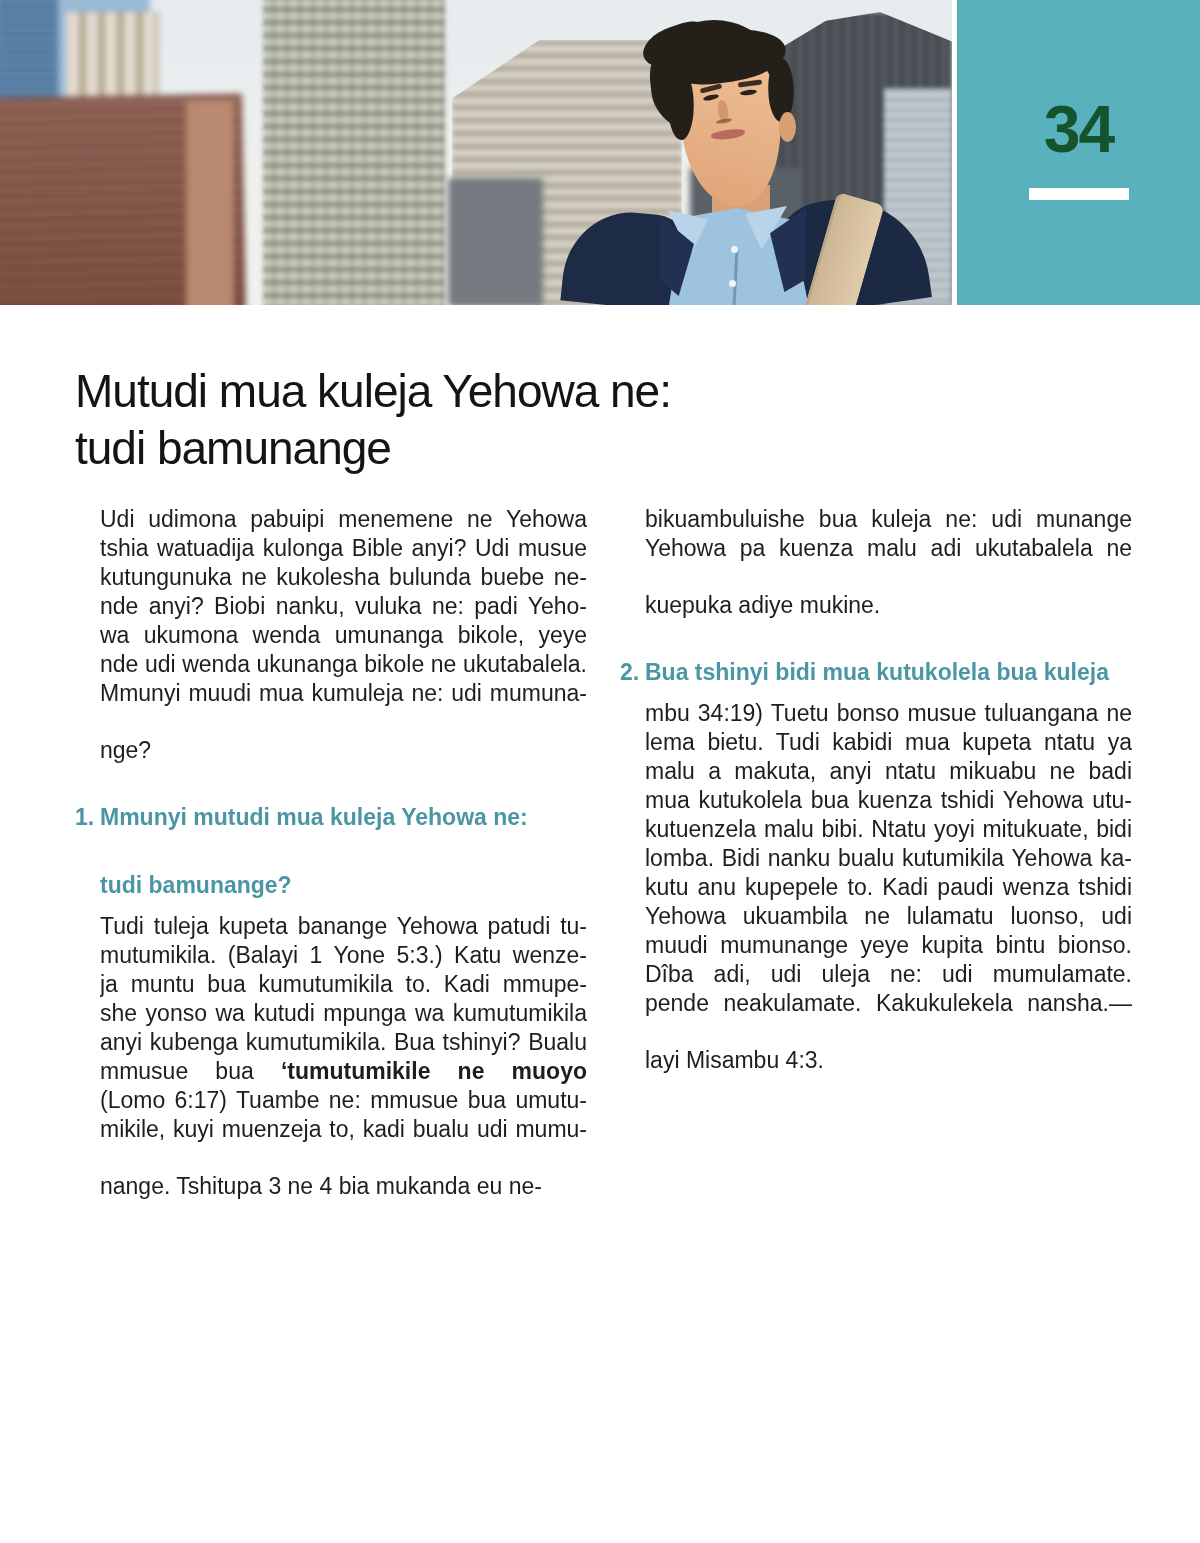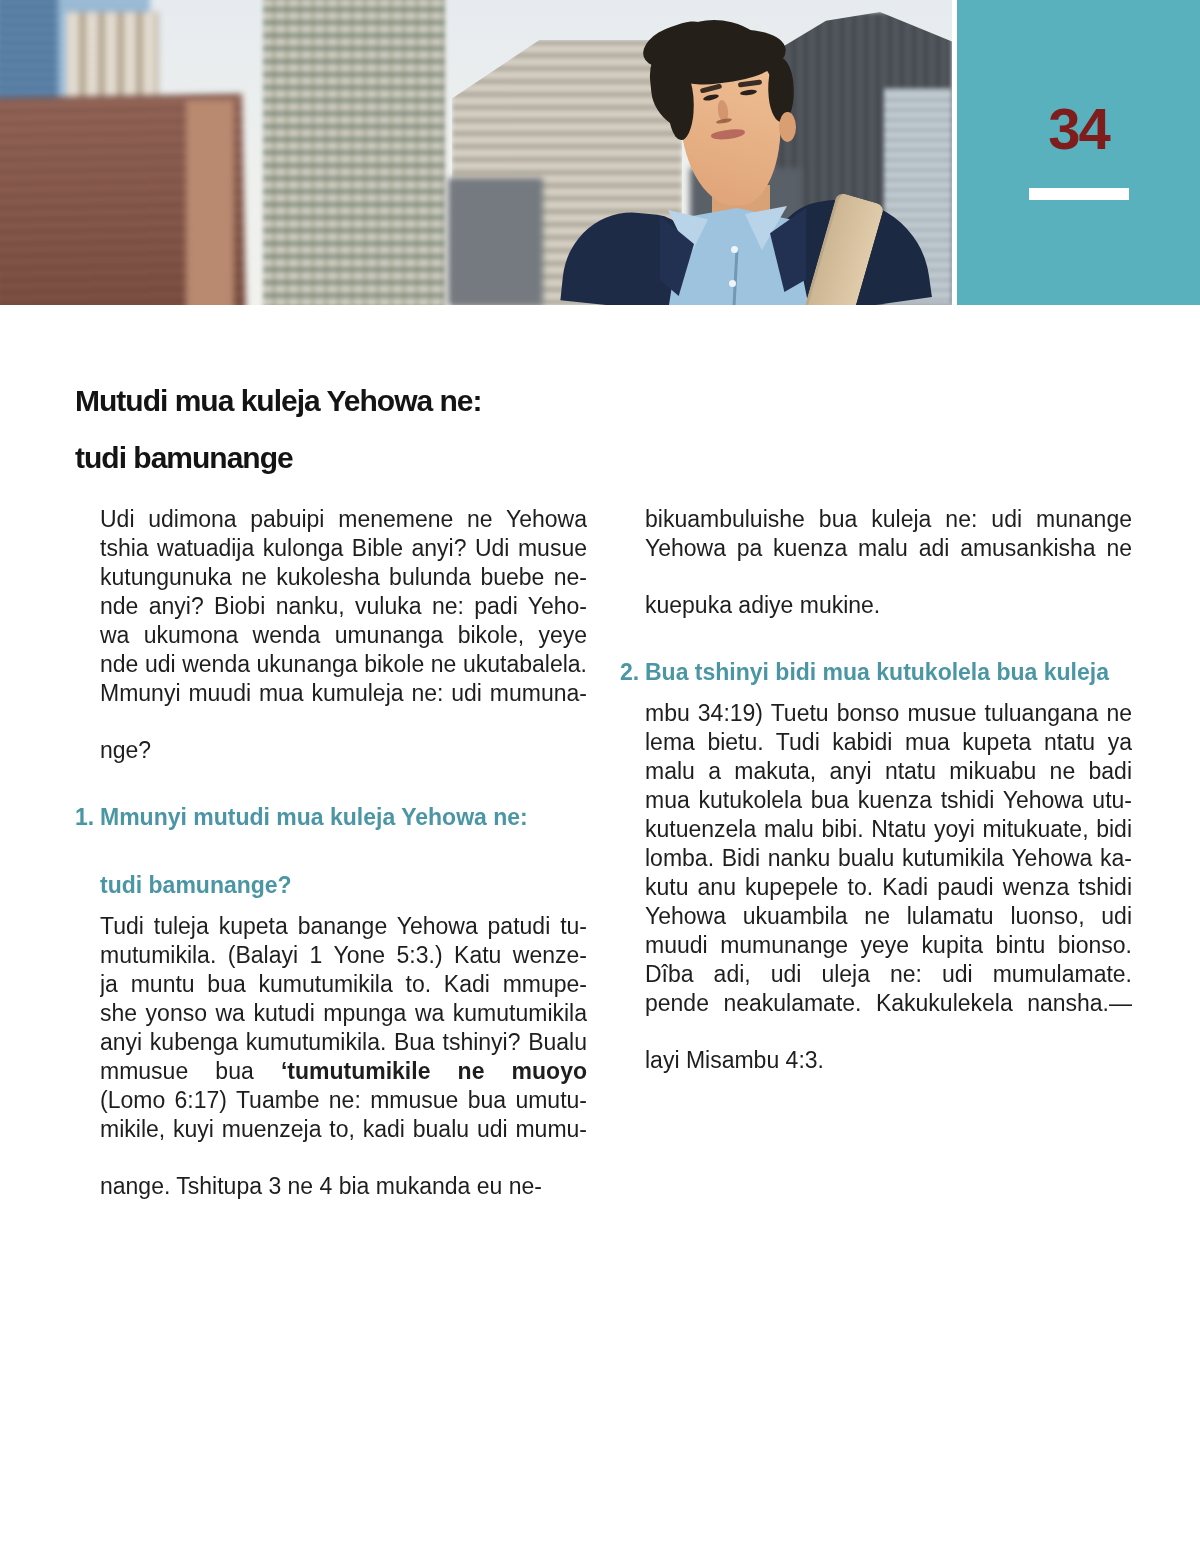"34" .chapter-number { color: #7f1d1d -> #14532d; font-size: 58px -> 66px }
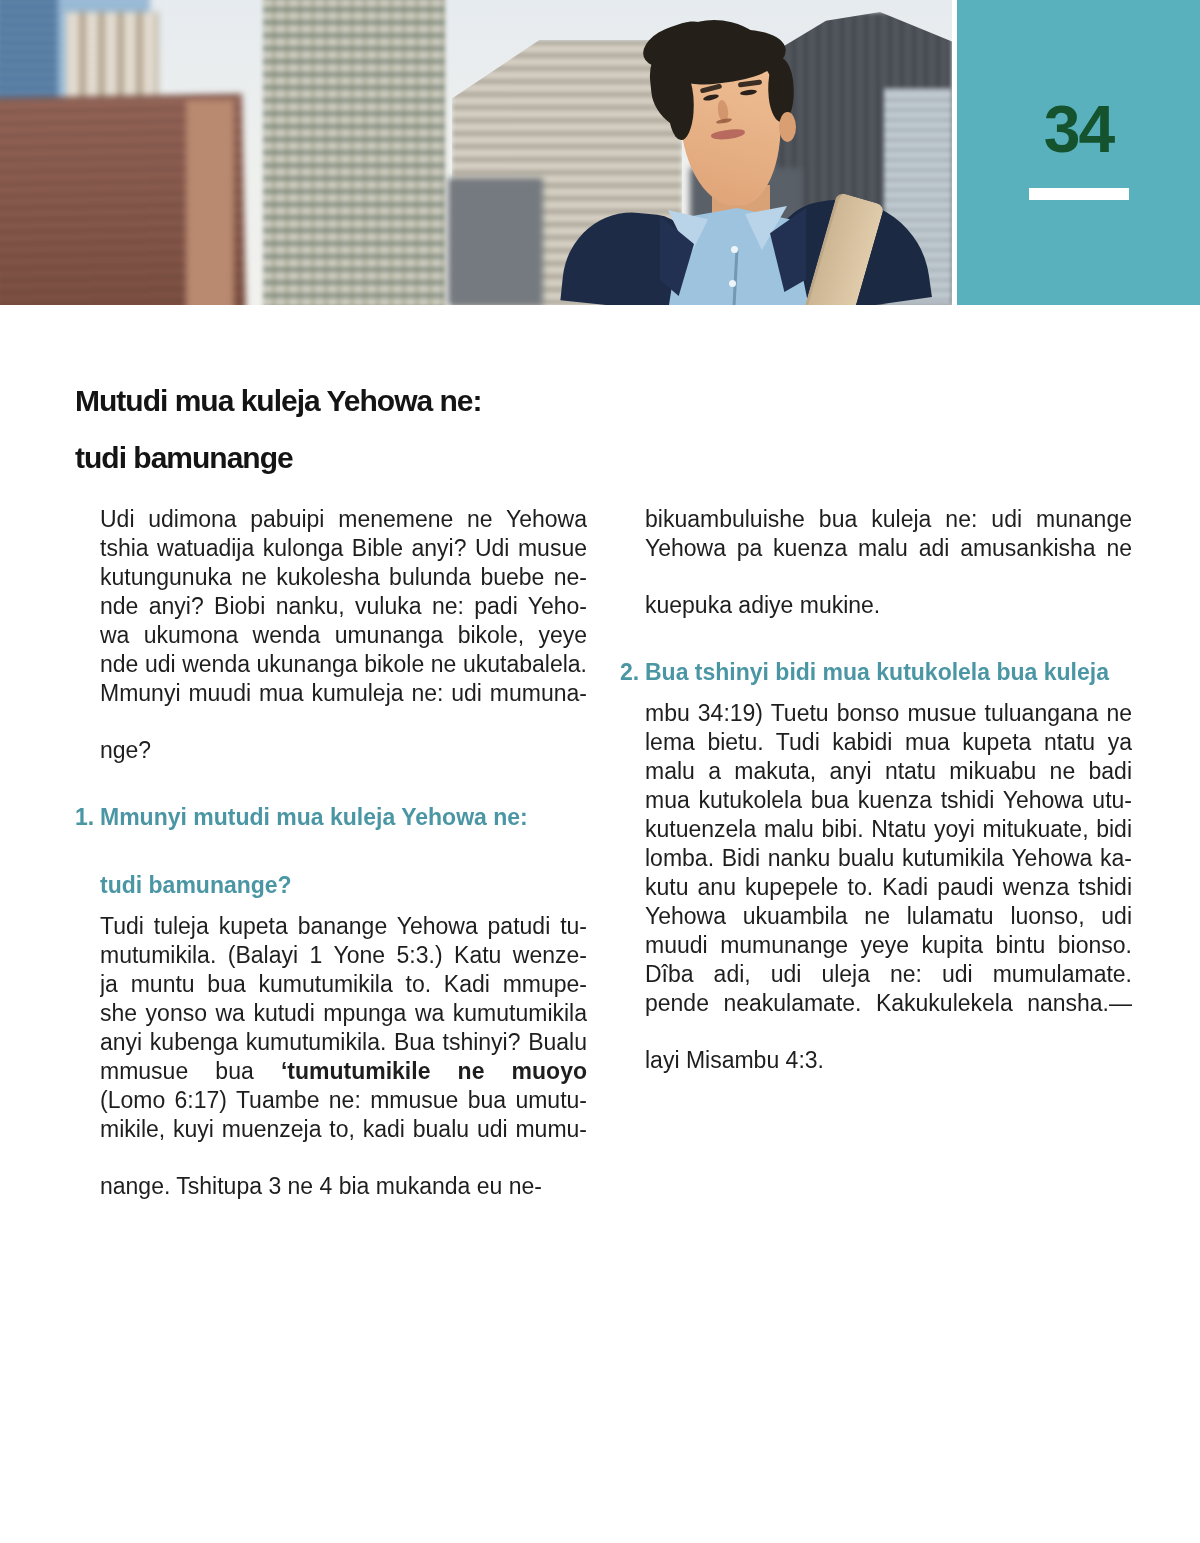"Mutudi mua kuleja Yehowa ne:" .title { font-size: 30px -> 46px; font-weight: 700 -> 400; top: 352px -> 332px }
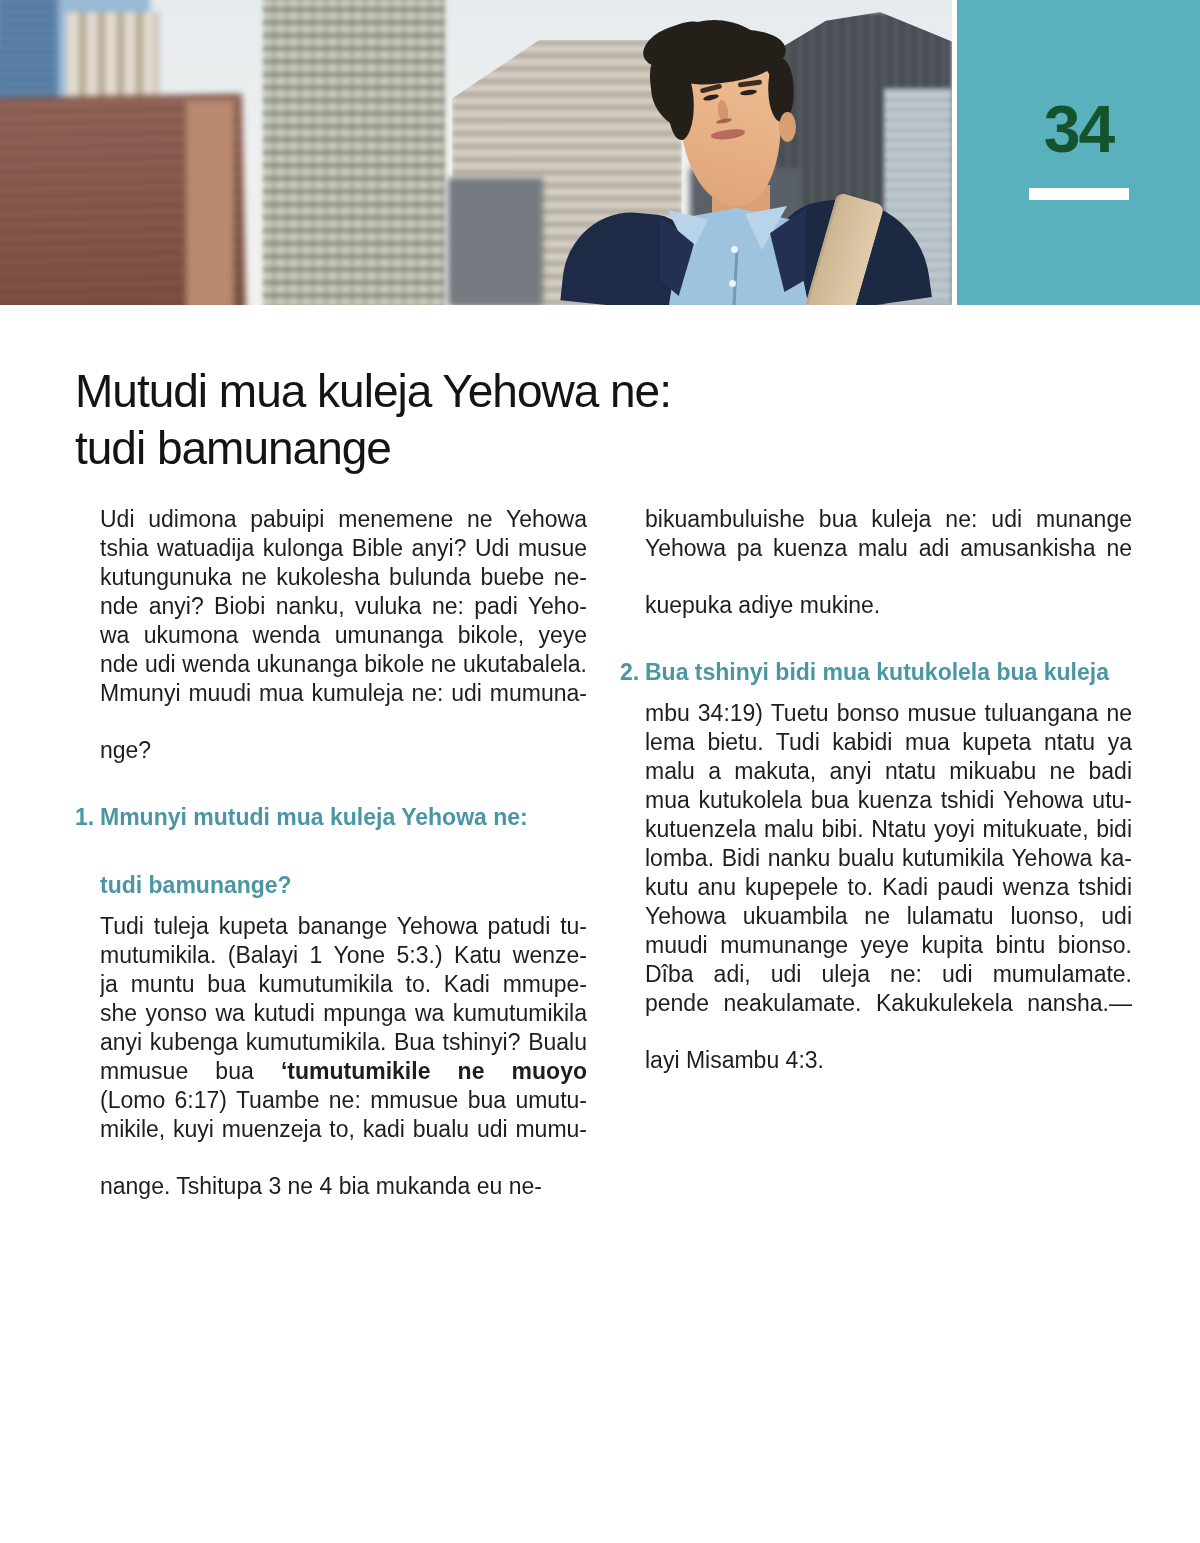"Yehowa pa kuenza malu adi" span { text: amusankisha -> ukutabalela }
